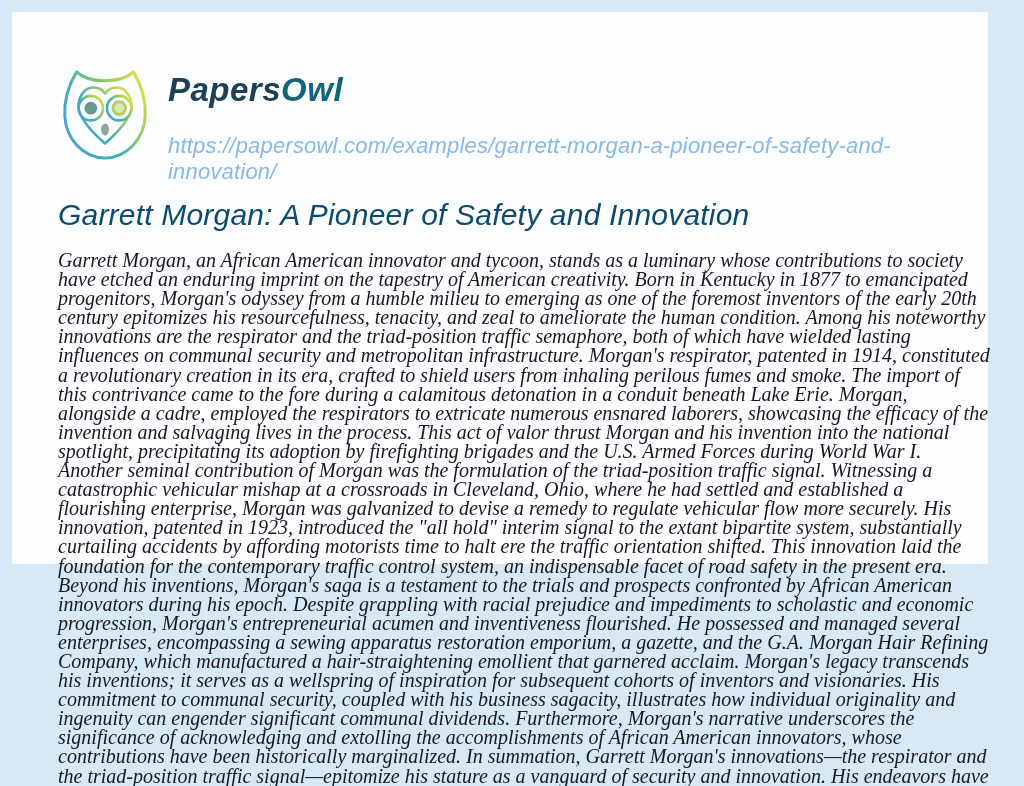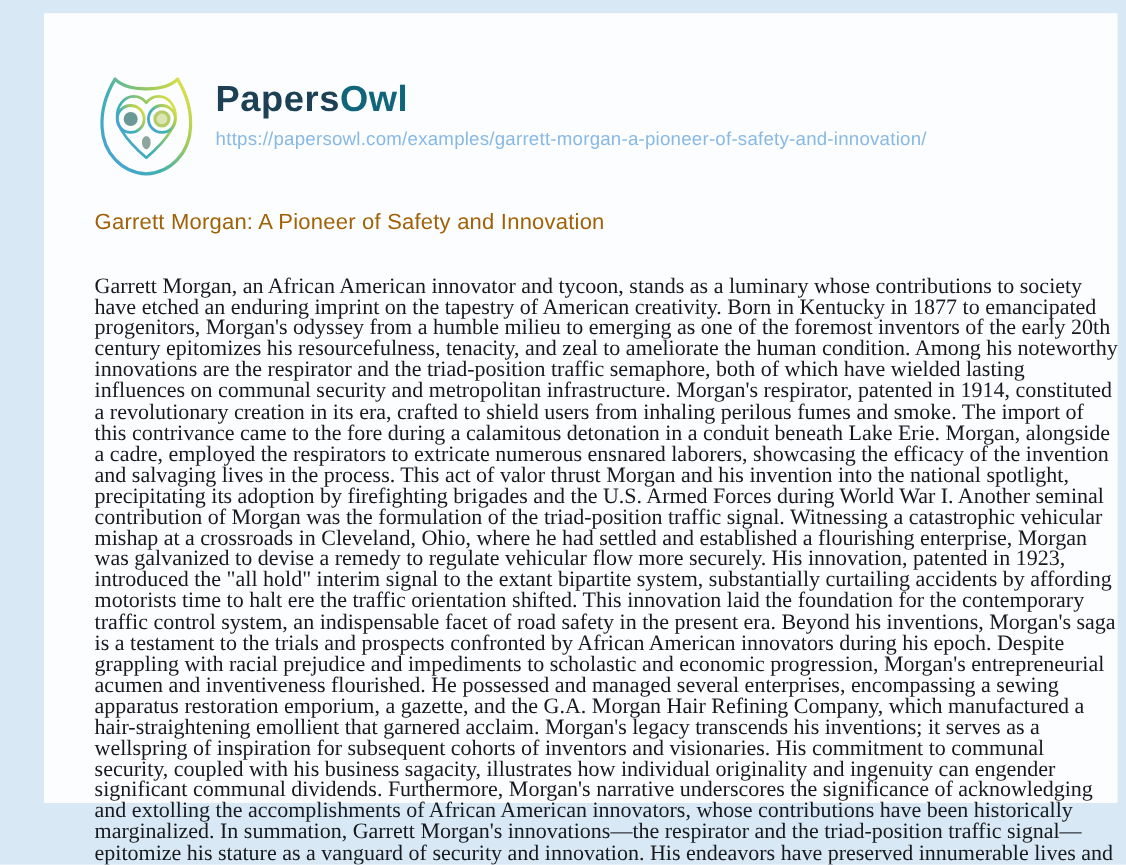"PapersOwl" .panel { font-style: none -> italic; height: 718px -> 552px; left: 40px -> 12px }
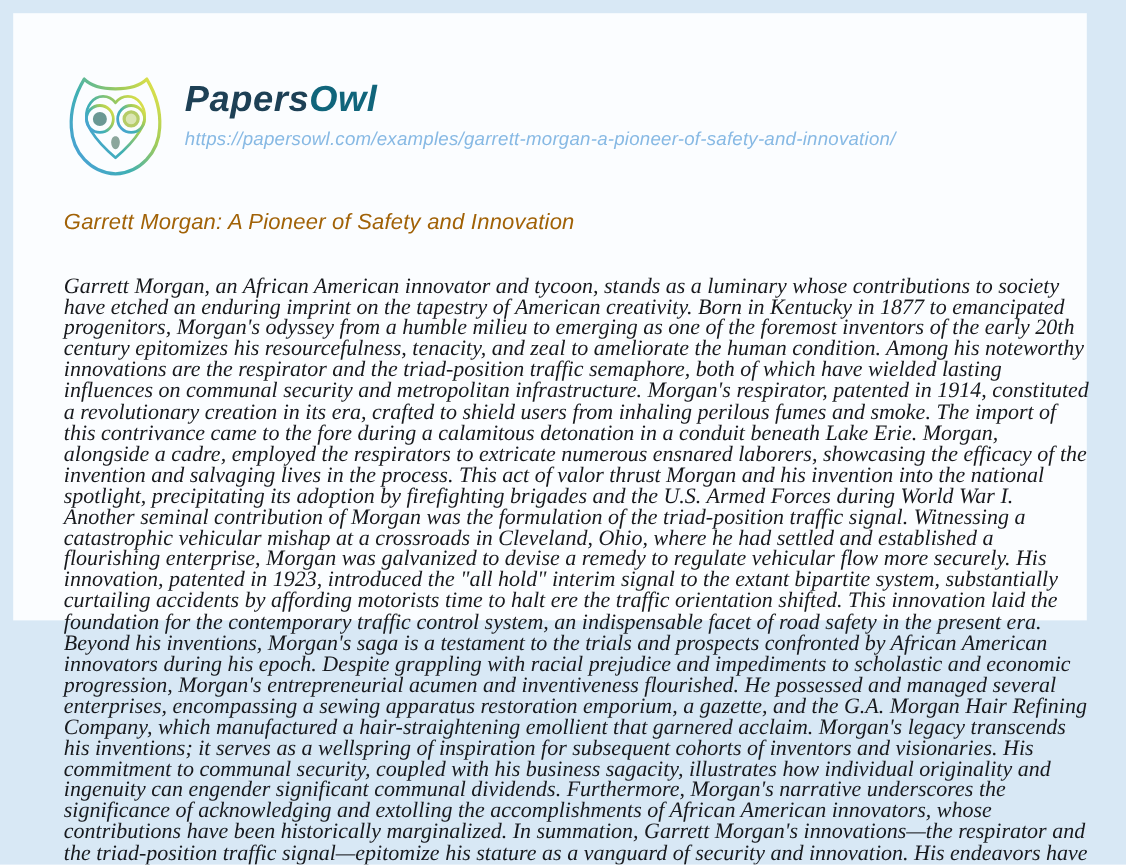"https://papersowl.com/examples/garrett-m" .url { font-size: 17px -> 22px; margin-top: 9px -> 25px }
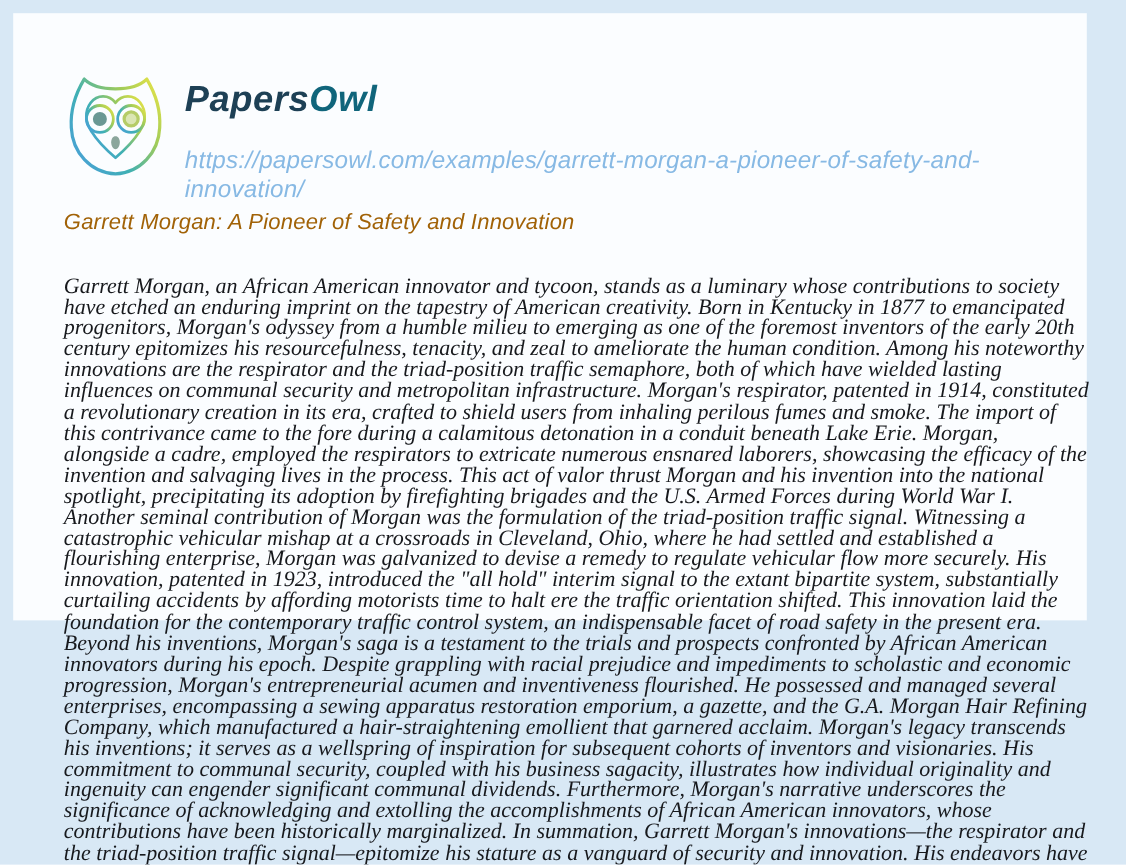"Garrett Morgan: A Pioneer of" .essay-title { color: #a16207 -> #0c4a6e; font-size: 20px -> 30px }
